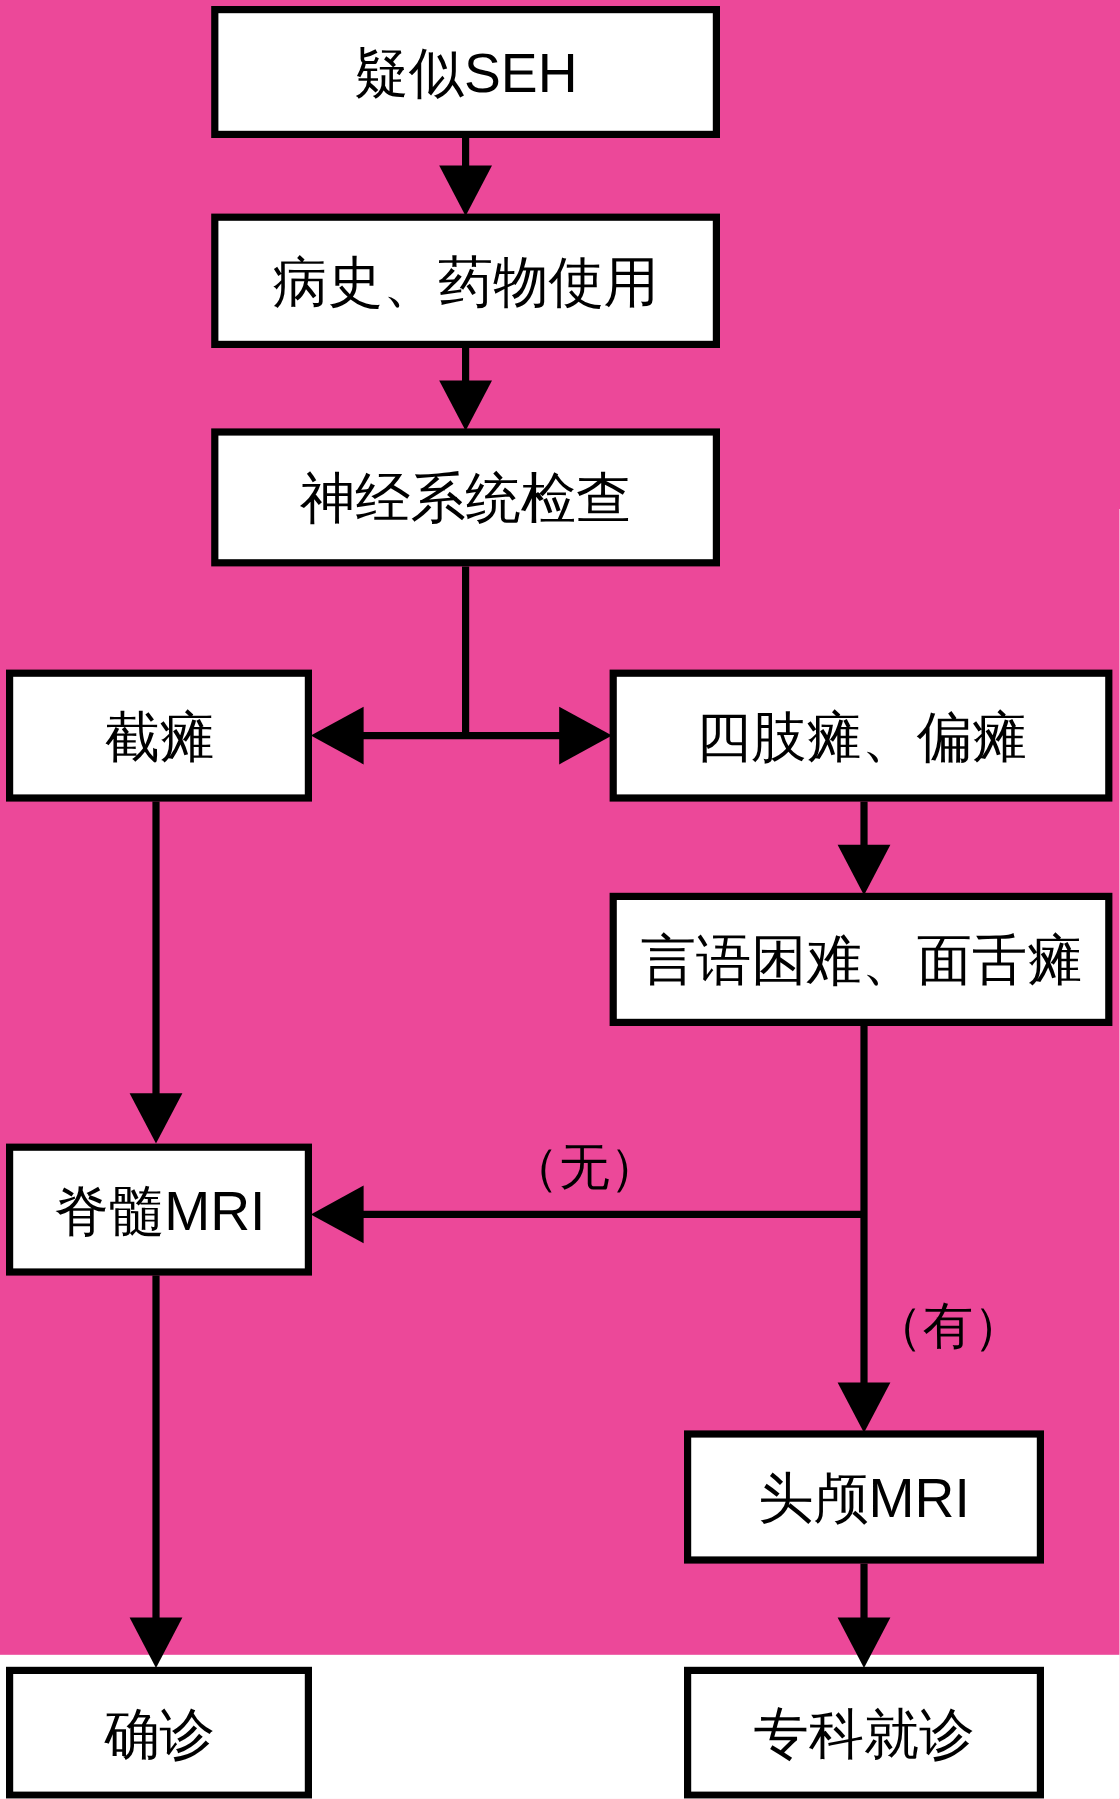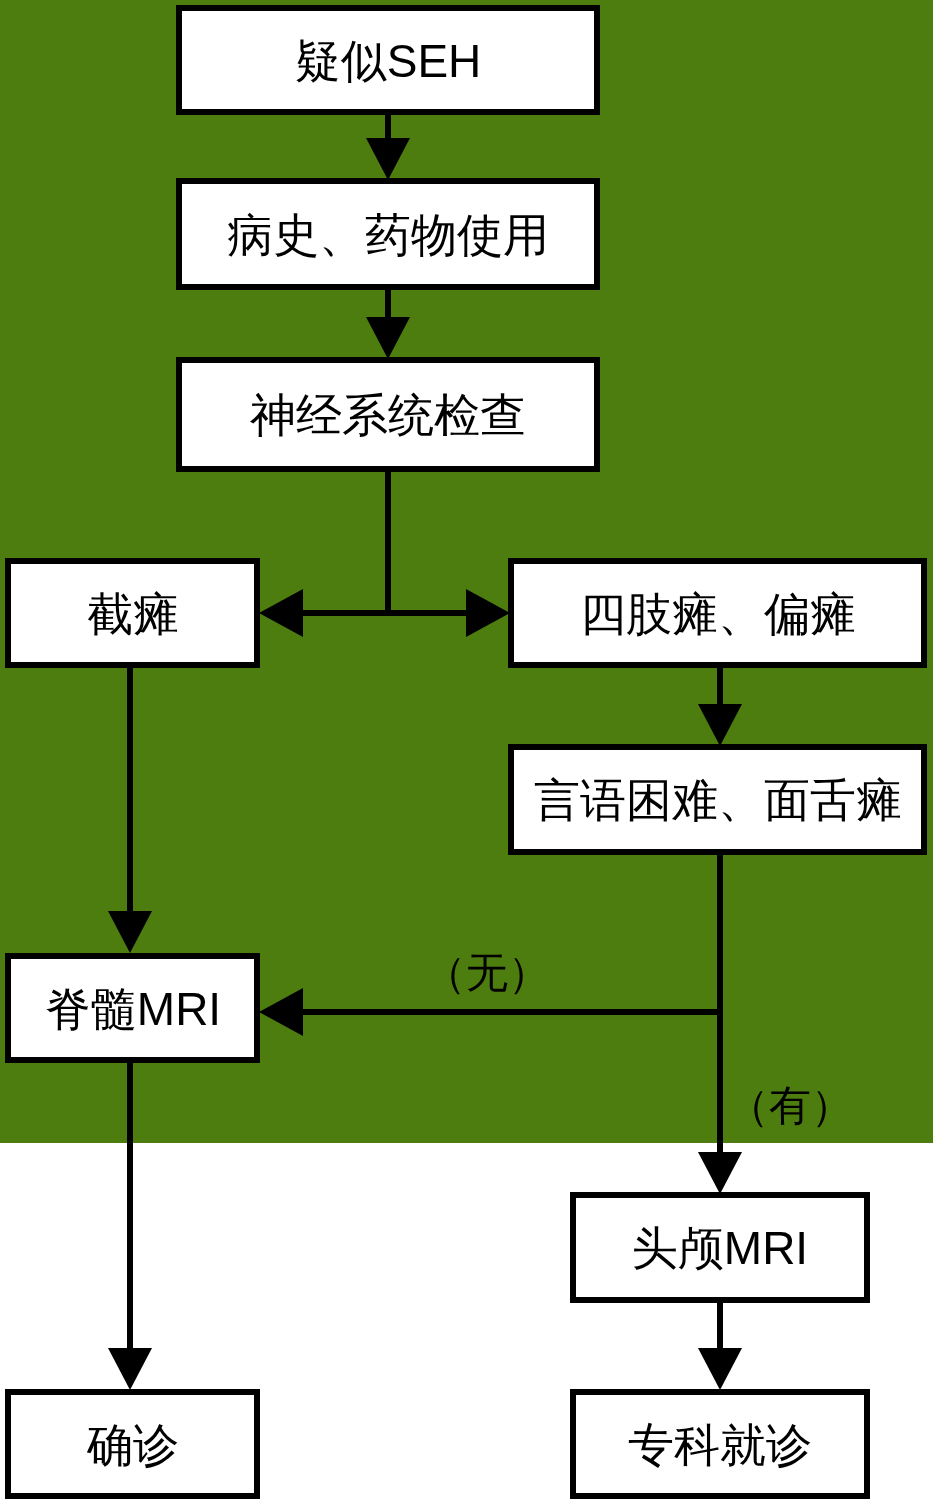"疑似SEH" #flowchart-root { background: #4d7c0f -> #ec4899; height: 1143px -> 1379px }
